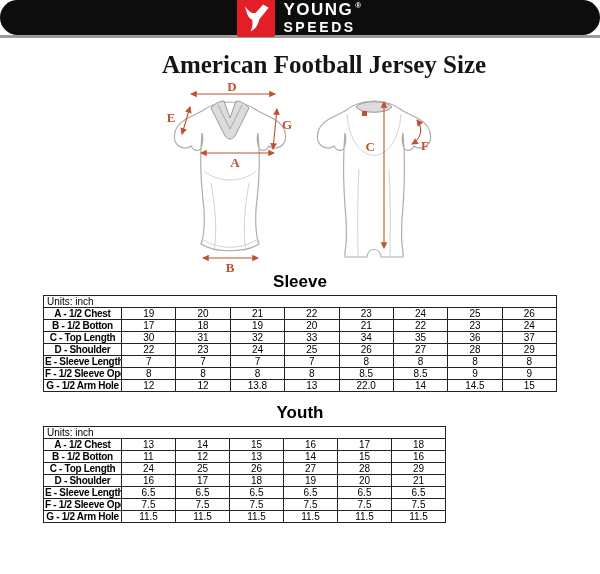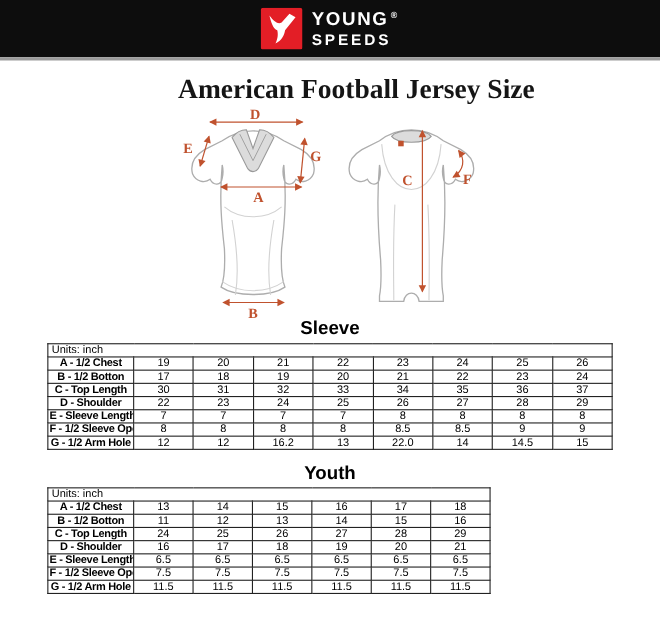"YOUNG ®" .banner { border-radius: none -> 18px; height: 52px -> 35px }
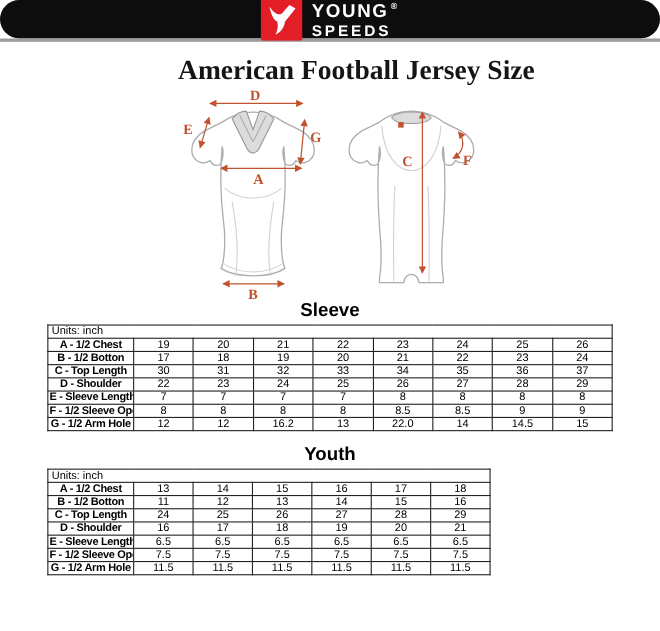"16.2" td.val-cell { text: 16.2 -> 13.8 }
